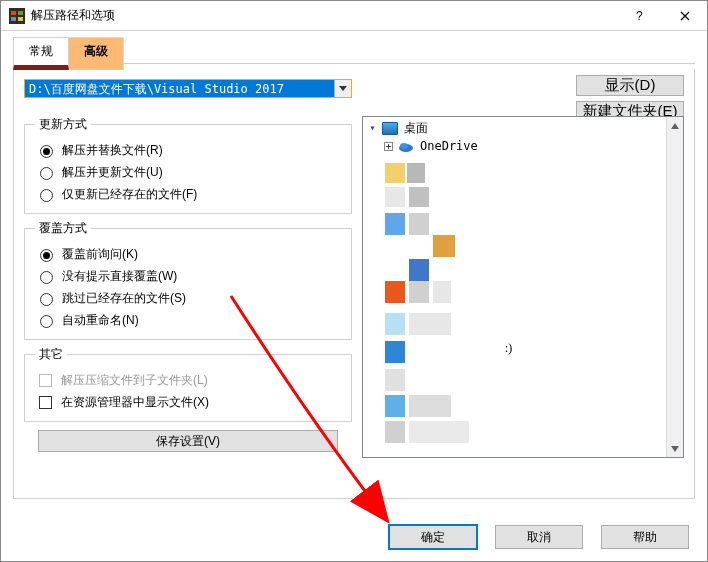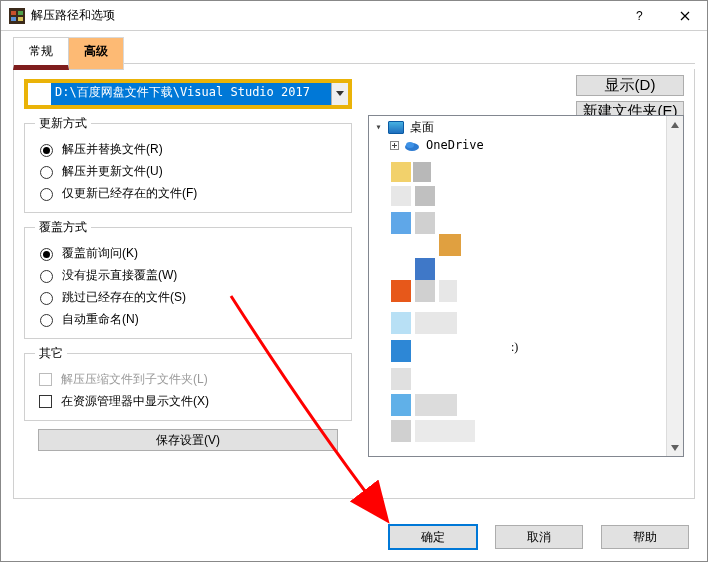"D:\百度网盘文件下载\Visual Studio 2017" .combo { border: 4px solid #eab308 -> 1px solid #eab308; height: 30px -> 19px; padding-left: 23px -> none }
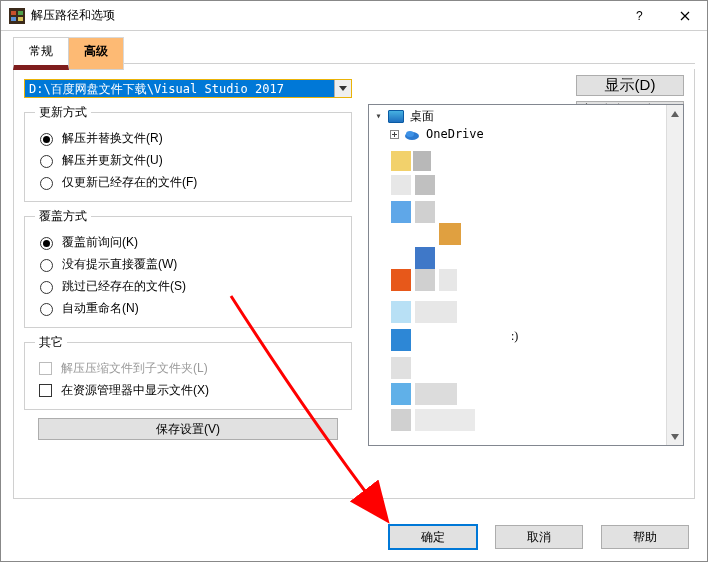"更新方式" .cols { gap: 16px -> 10px; margin-top: 6px -> 18px }
